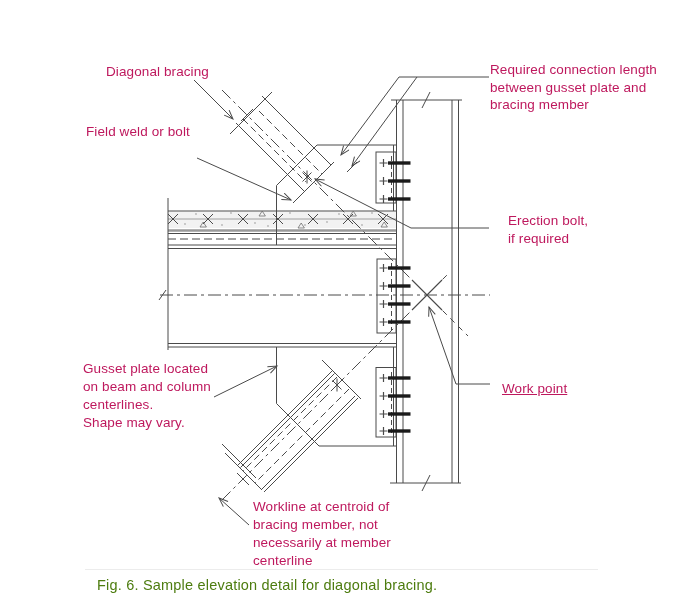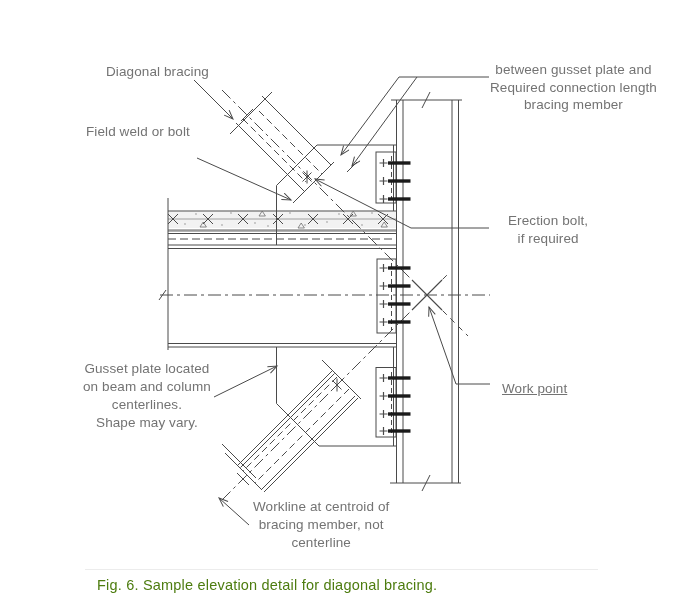"Diagonal bracing" .lbl { color: #737373 -> #be185d; text-align: center -> none }
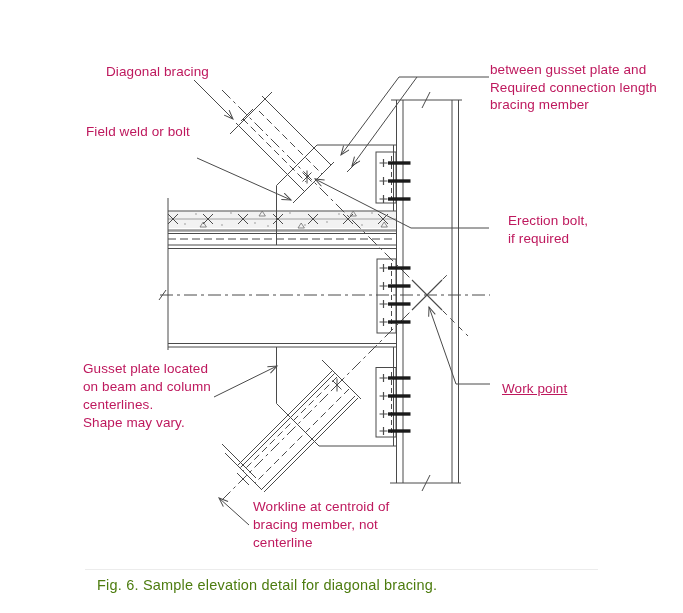"between gusset plate and" span { order: before "Required connection length" -> after "Required connection length" }
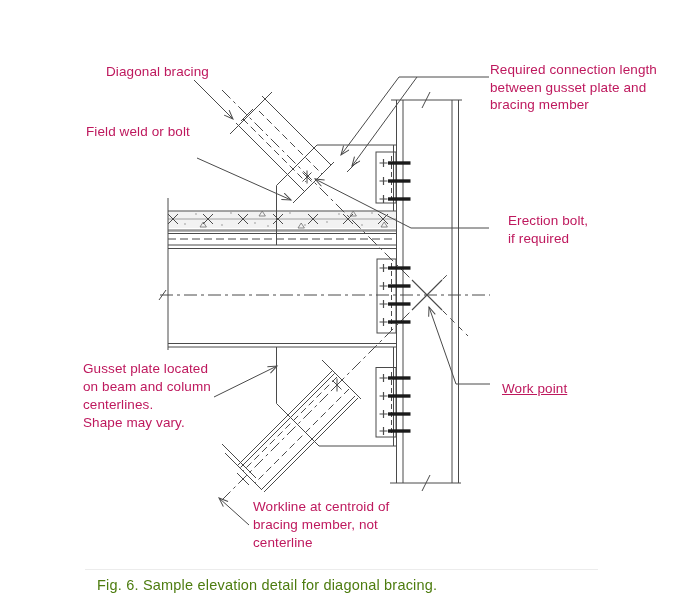"necessarily at member" span { html: none -> <span>necessarily at member</span> }
